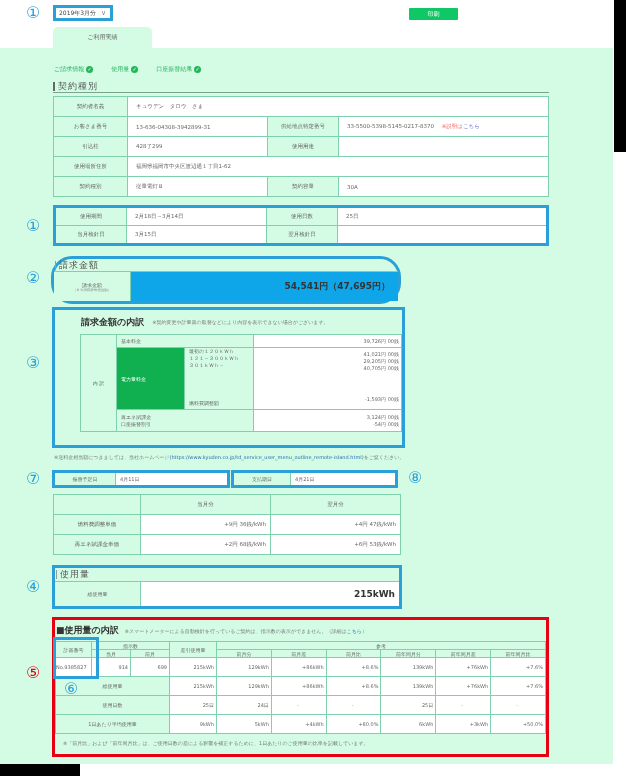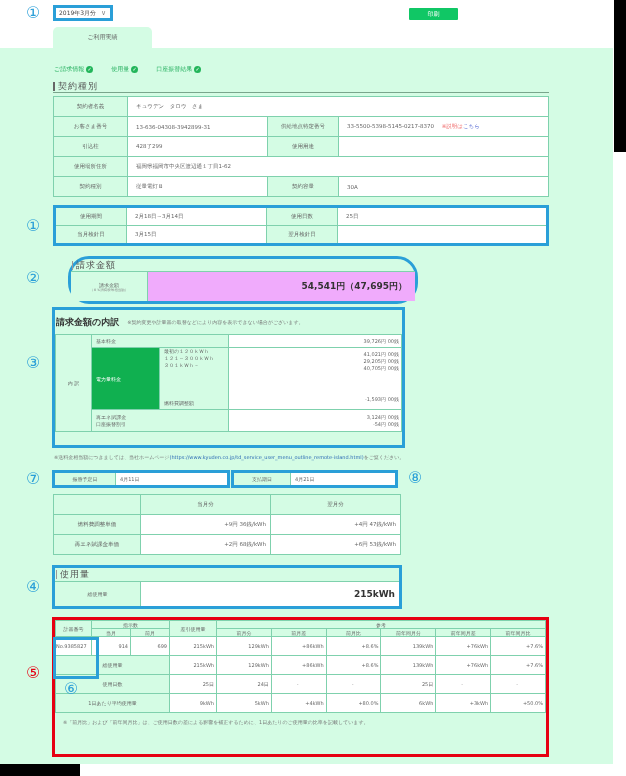"請求金額" .billing-box { left: 68px -> 51px }
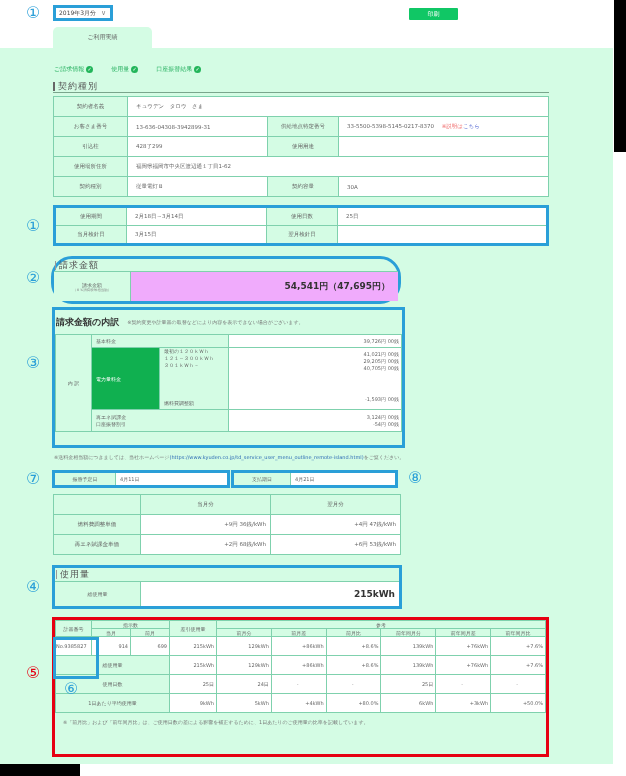"54,541円（47,695円）" .billing-row { background: #f0abfc -> #0ea5e9 }
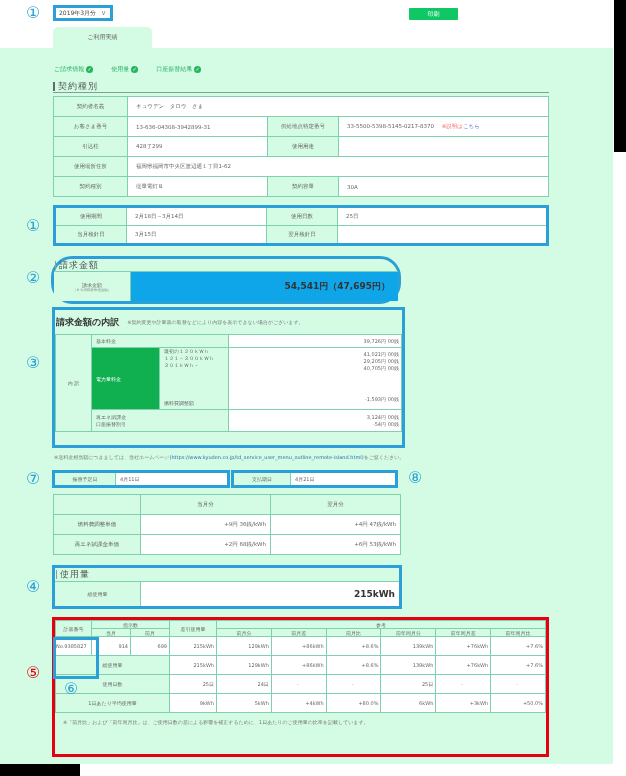"請求金額の内訳" .breakdown-box { padding-left: none -> 25px }
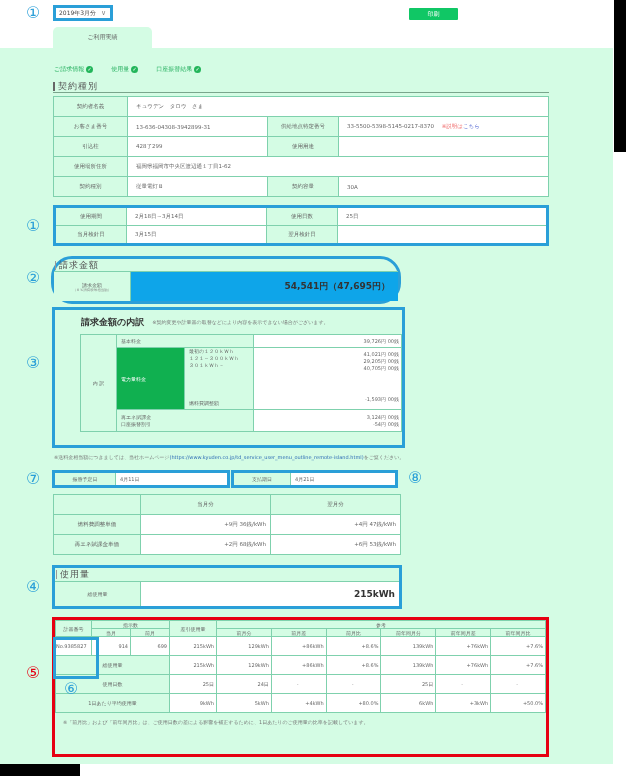"■使用量の内訳" div.ub-head { html: none -> <div> <span>■使用量の内訳</span> <span><span>※スマートメーターによる自動検針を行っているご契約は、指示数の表示ができません。（詳細は</span><span>こちら</span><span>）</span></span> </div> }
